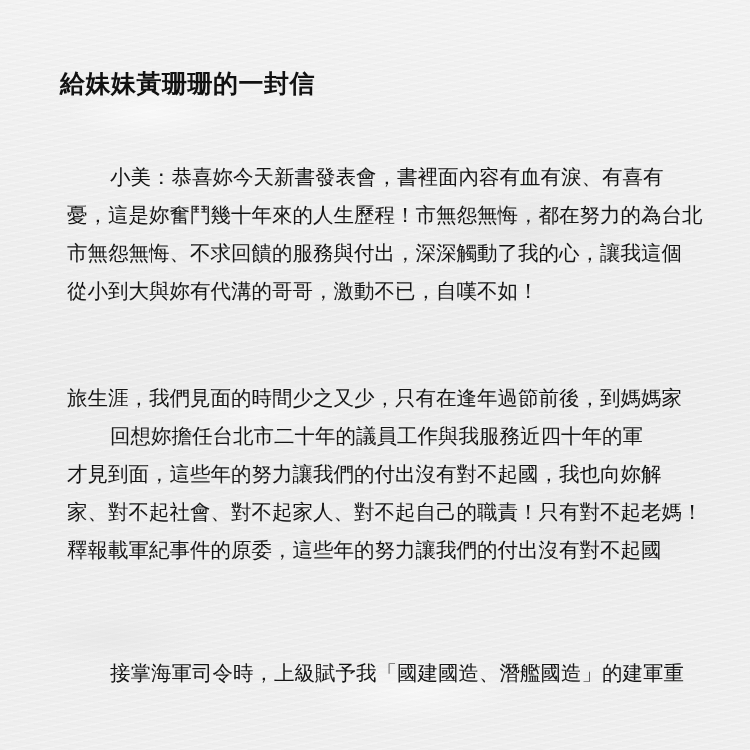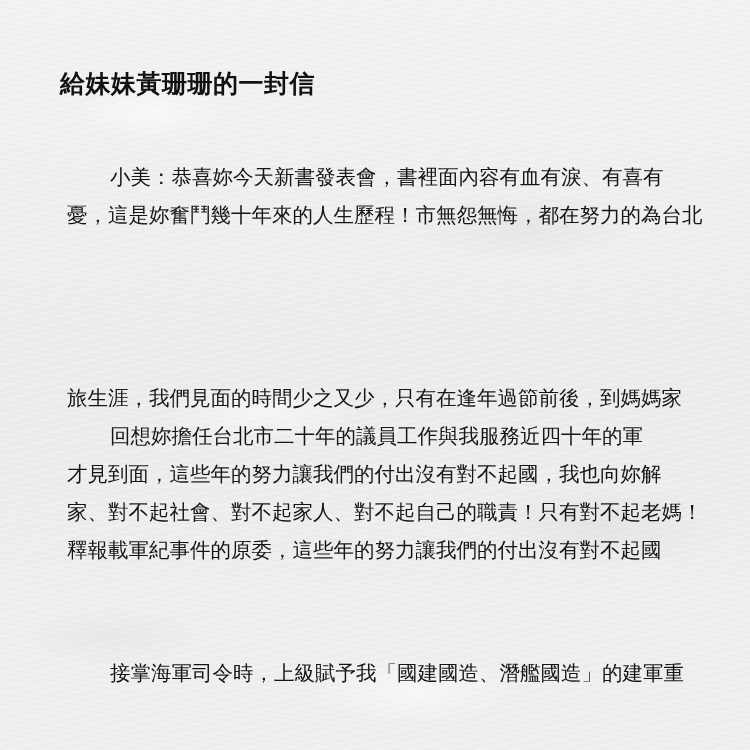"市無怨無悔、不求回饋的服務與付出，深深觸動了我的心，讓我這個" span.line { html: none -> <span>市無怨無悔、不求回饋的服務與付出，深深觸動了我的心，讓我這個</span> }
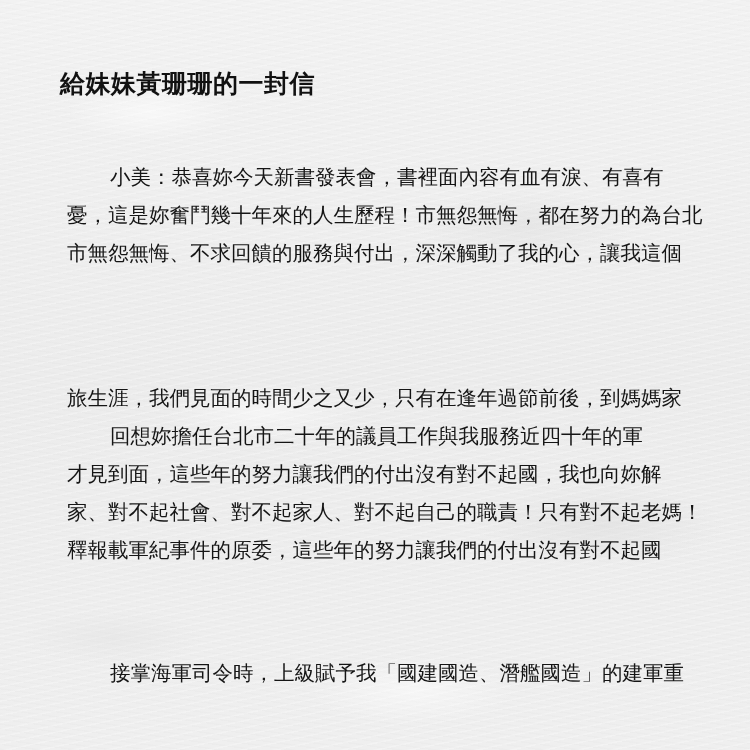"從小到大與妳有代溝的哥哥，激動不已，自嘆不如！" span.line { html: none -> <span>從小到大與妳有代溝的哥哥，激動不已，自嘆不如！</span> }
